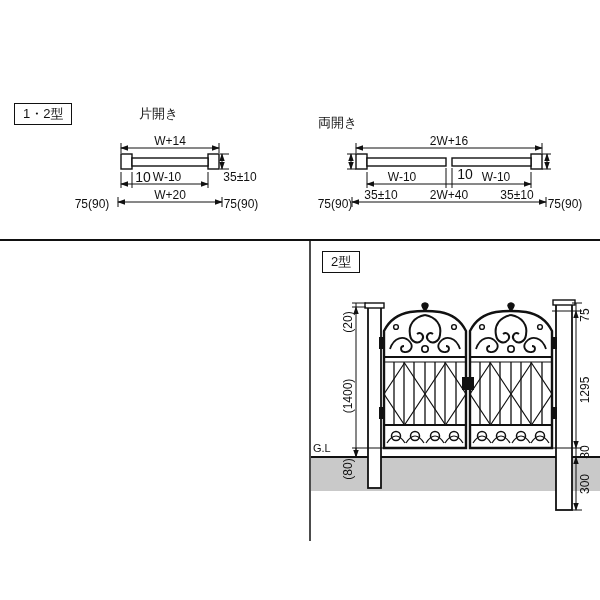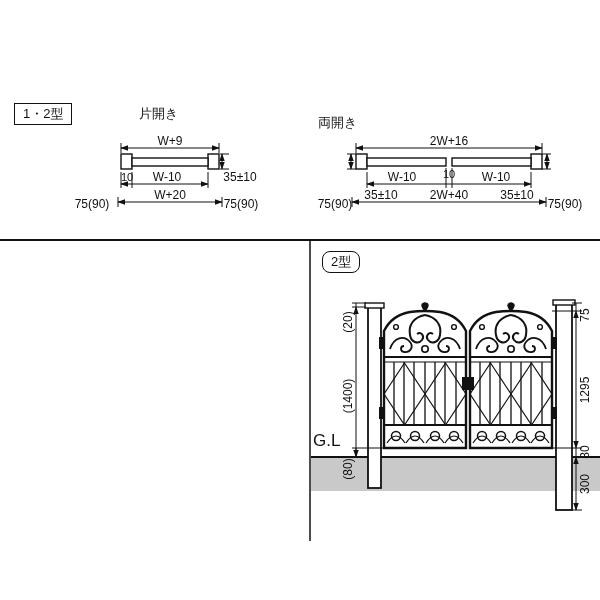"W+9" span.lbl { text: W+9 -> W+14 }
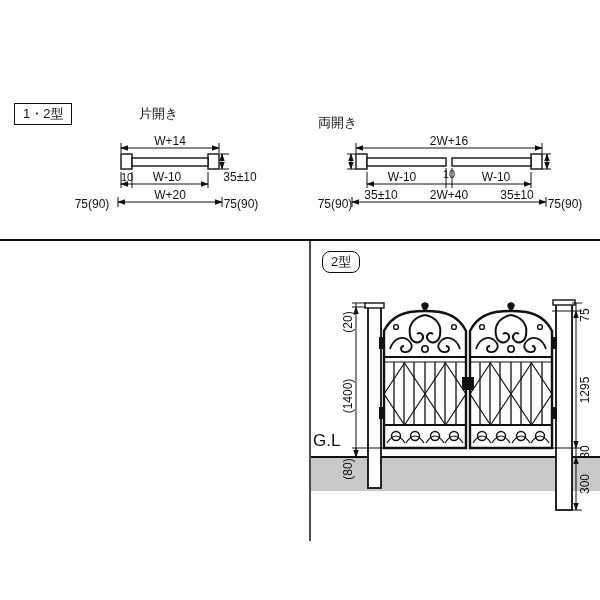"10" .s11 { font-size: 11px -> 14px; margin-left: none -> 16px }
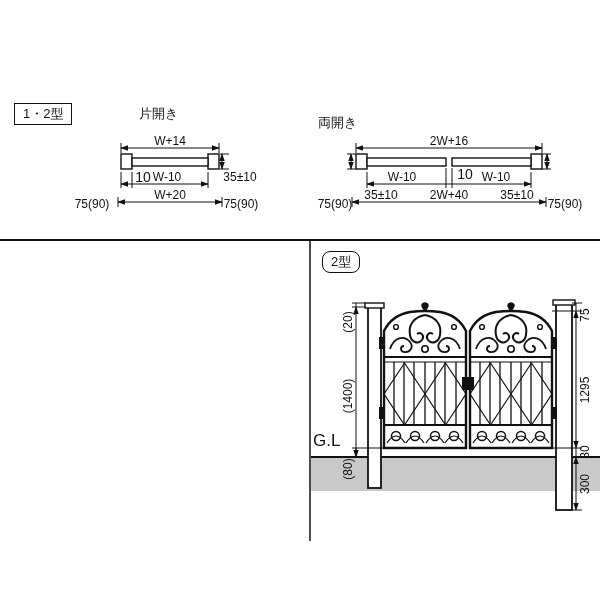"2型" div.box { border-radius: 8px -> none }
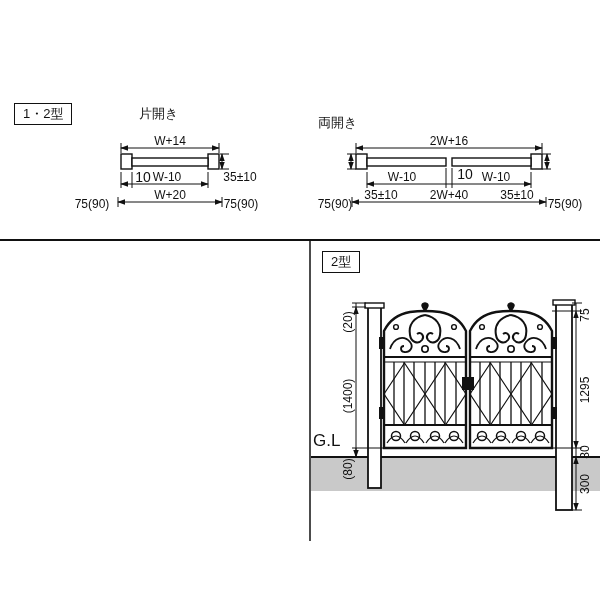"G.L" span.lbl { font-size: 17px -> 11px; top: 432px -> 443px }
